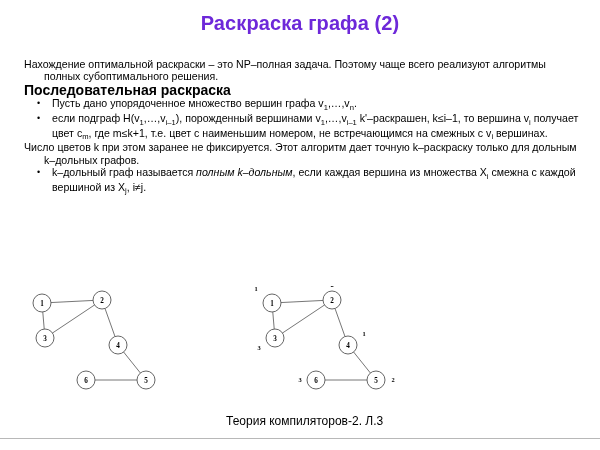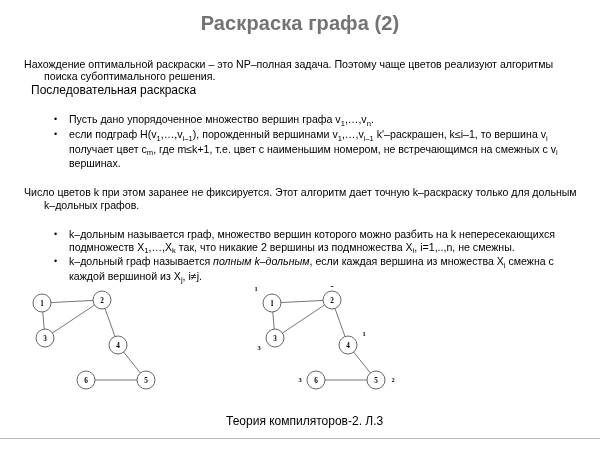"Раскраска графа (2)" #slide-title { color: #737373 -> #6d28d9 }
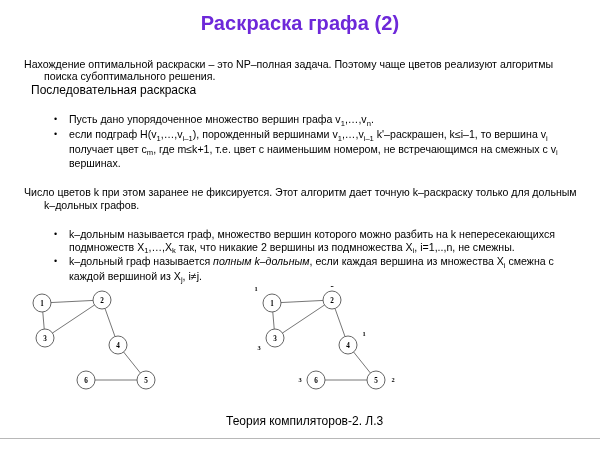"Нахождение оптимальной раскраски – это" p.para-plain { text: цветов реализуют алгоритмы поиска -> всего реализуют алгоритмы полных }
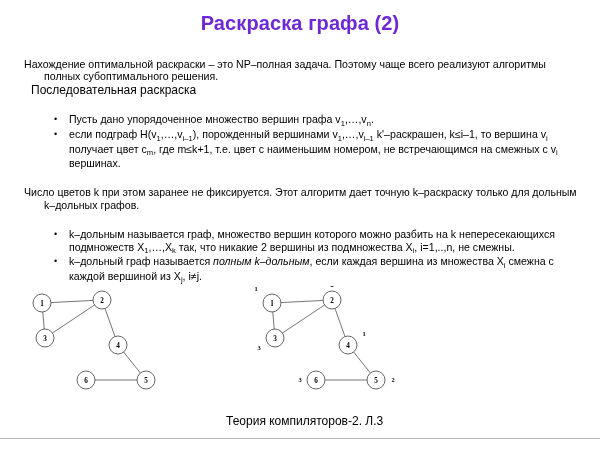"Последовательная раскраска" .heading-bold { font-size: 12px -> 14px; font-weight: normal -> bold; margin: 1px 0 1px 7px -> 1px 0 1px 0 }
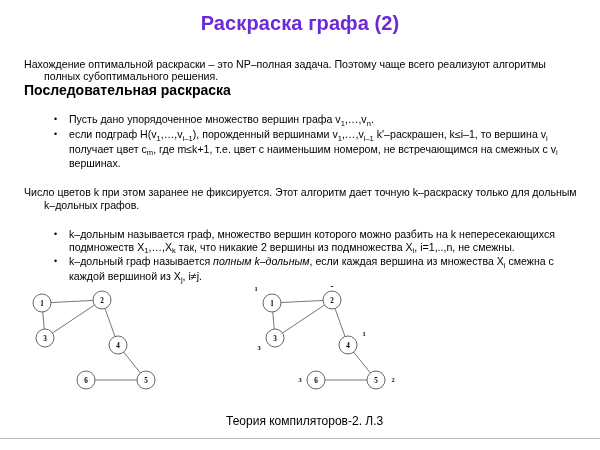"Пусть дано упорядоченное множество" ul.bullets { margin: 17px -> 0 }
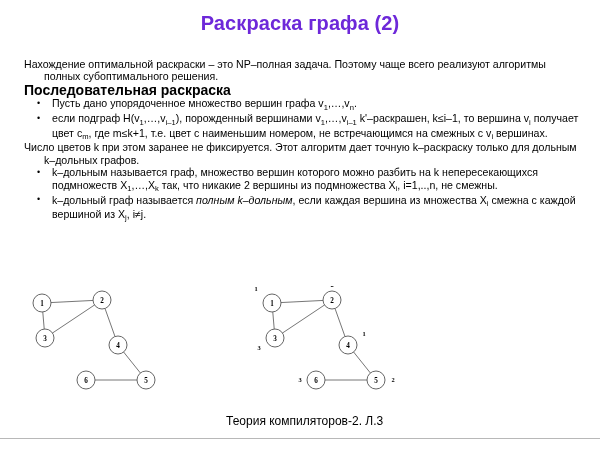"k–дольным называется граф, множество" li { html: <li><span>k–дольным называется граф, множество вершин которого можно разбить на k непересекающихся подмножеств X<sub>1</sub>,…,X<sub>k</sub> так, что никакие 2 вершины из подмножества X<sub>i</sub>, i=1,..,n, не смежны.</span></li> -> none }
